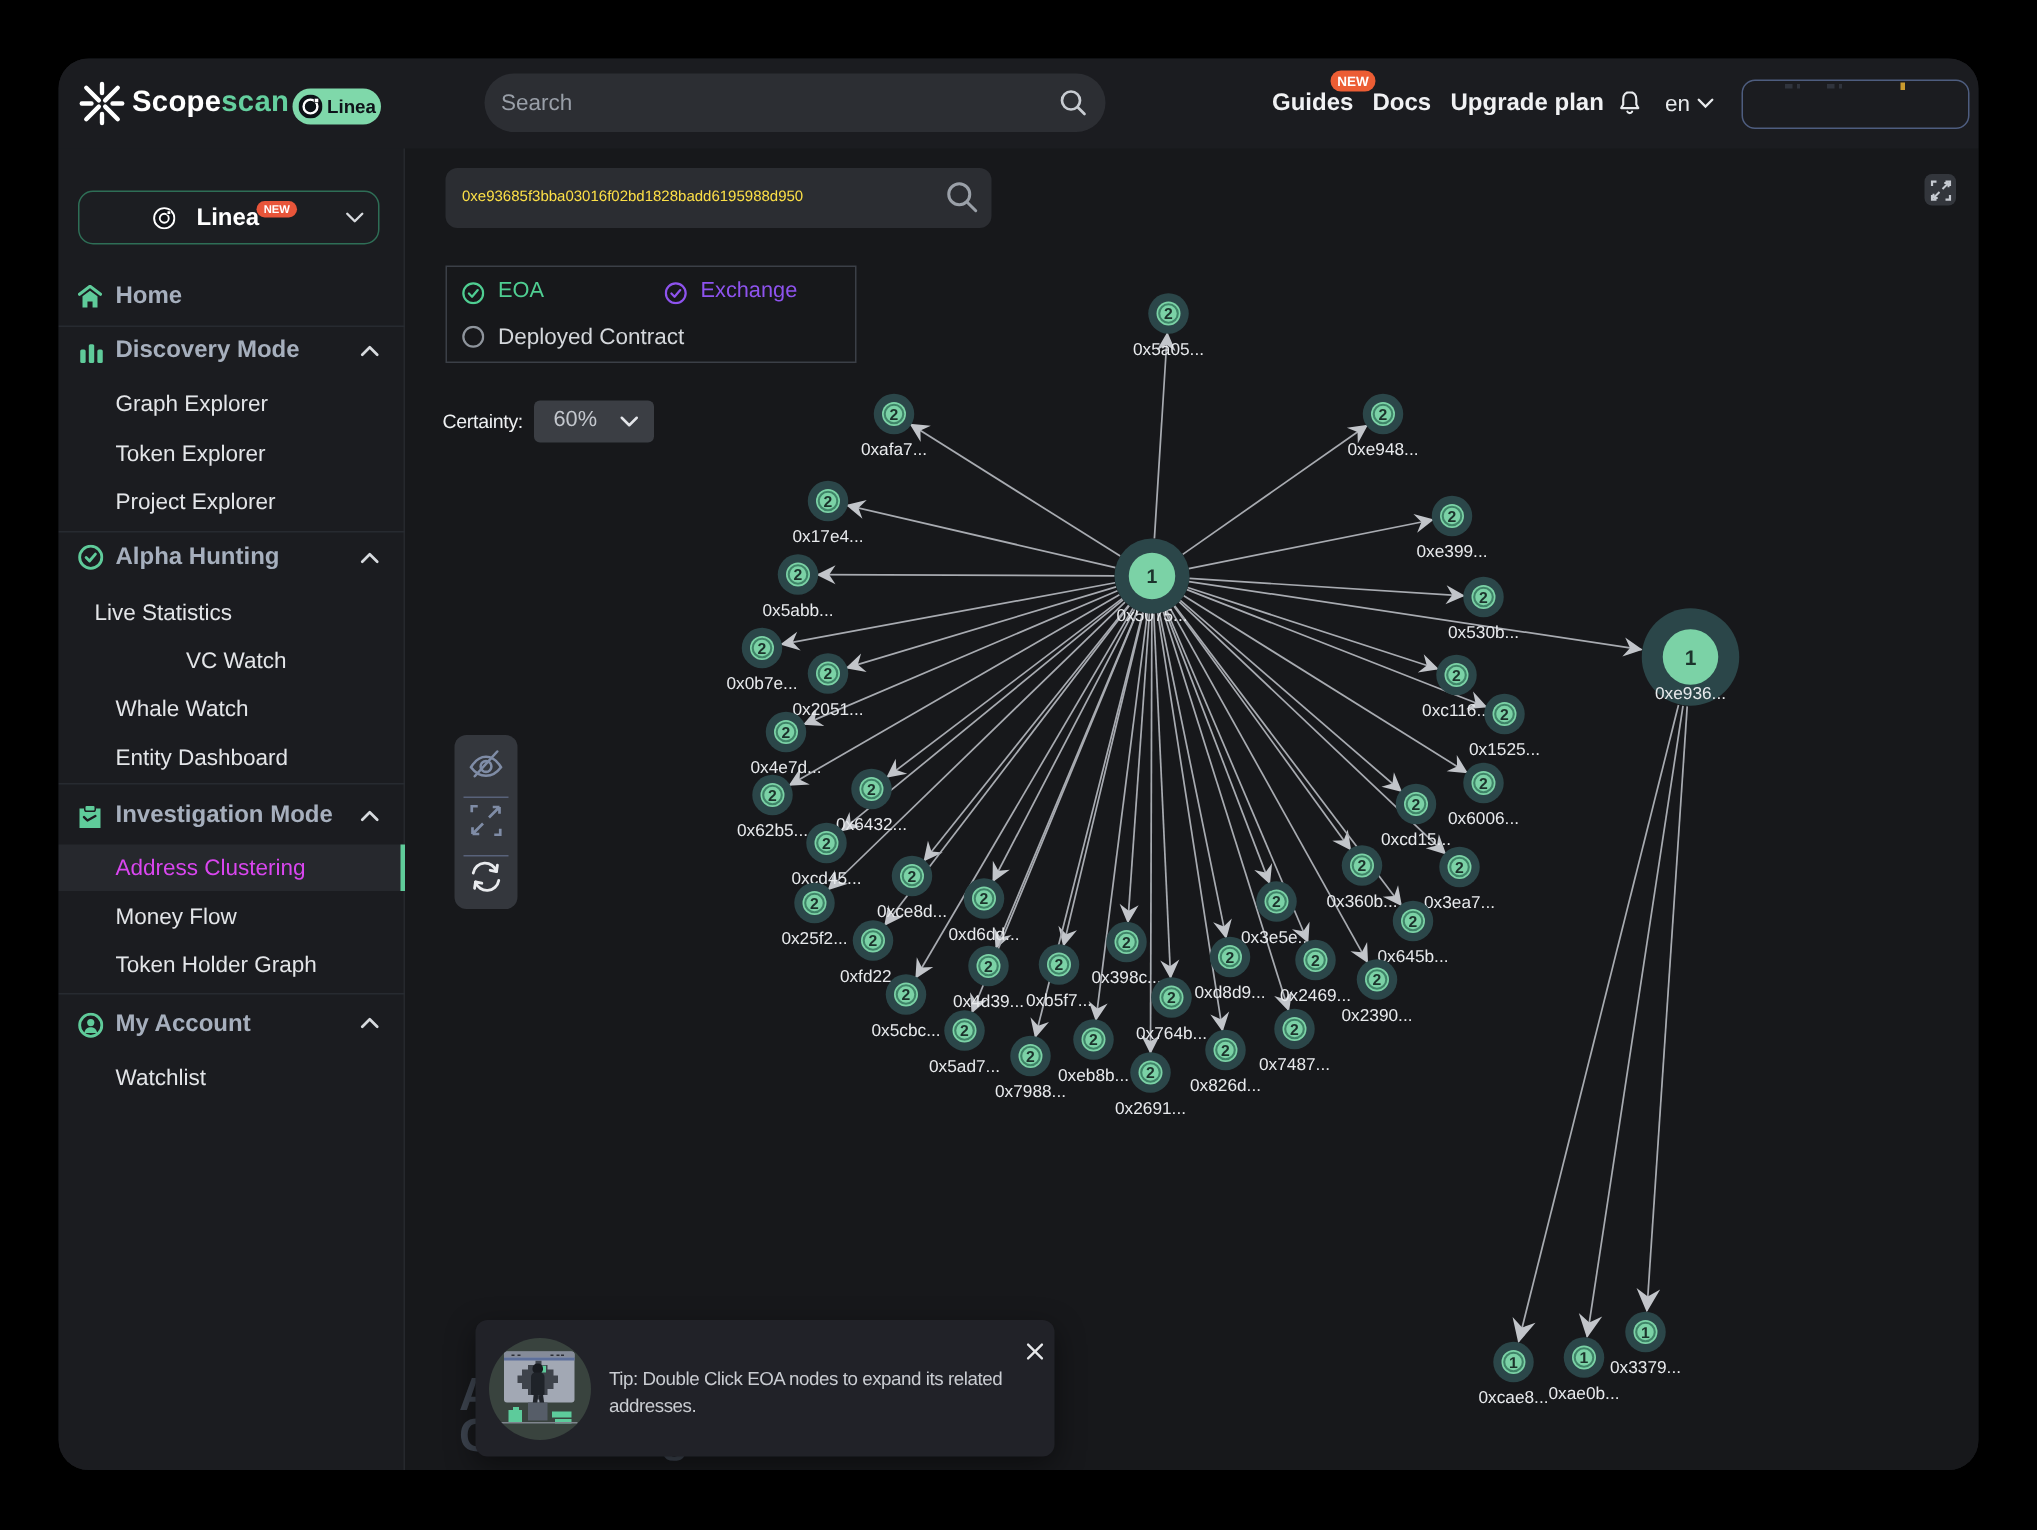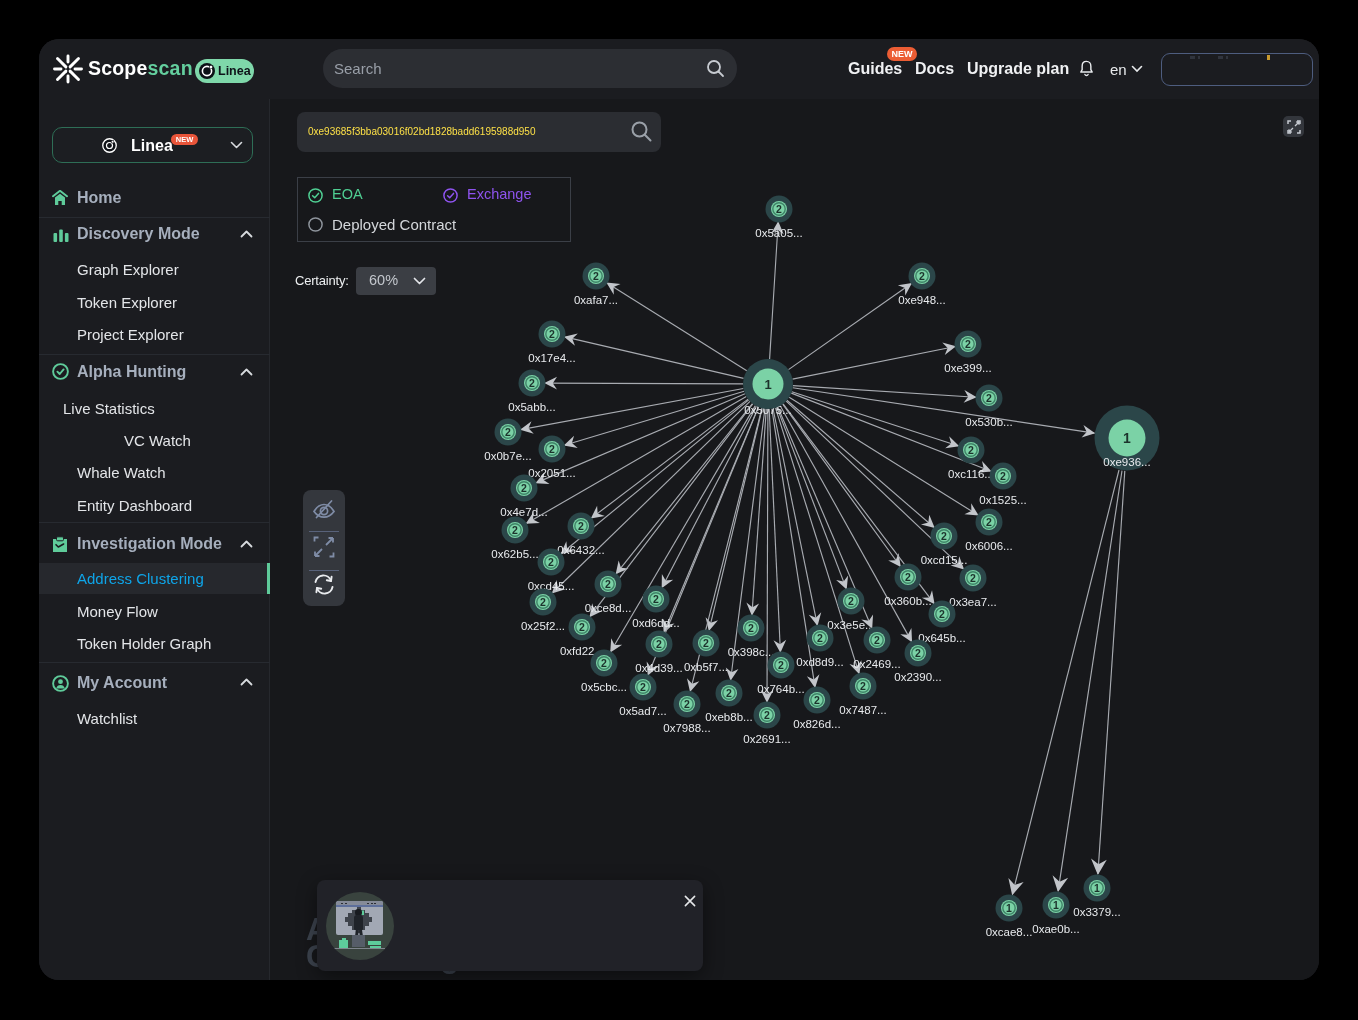"Address Clustering" div.abs { color: #0ea5e9 -> #d946ef }
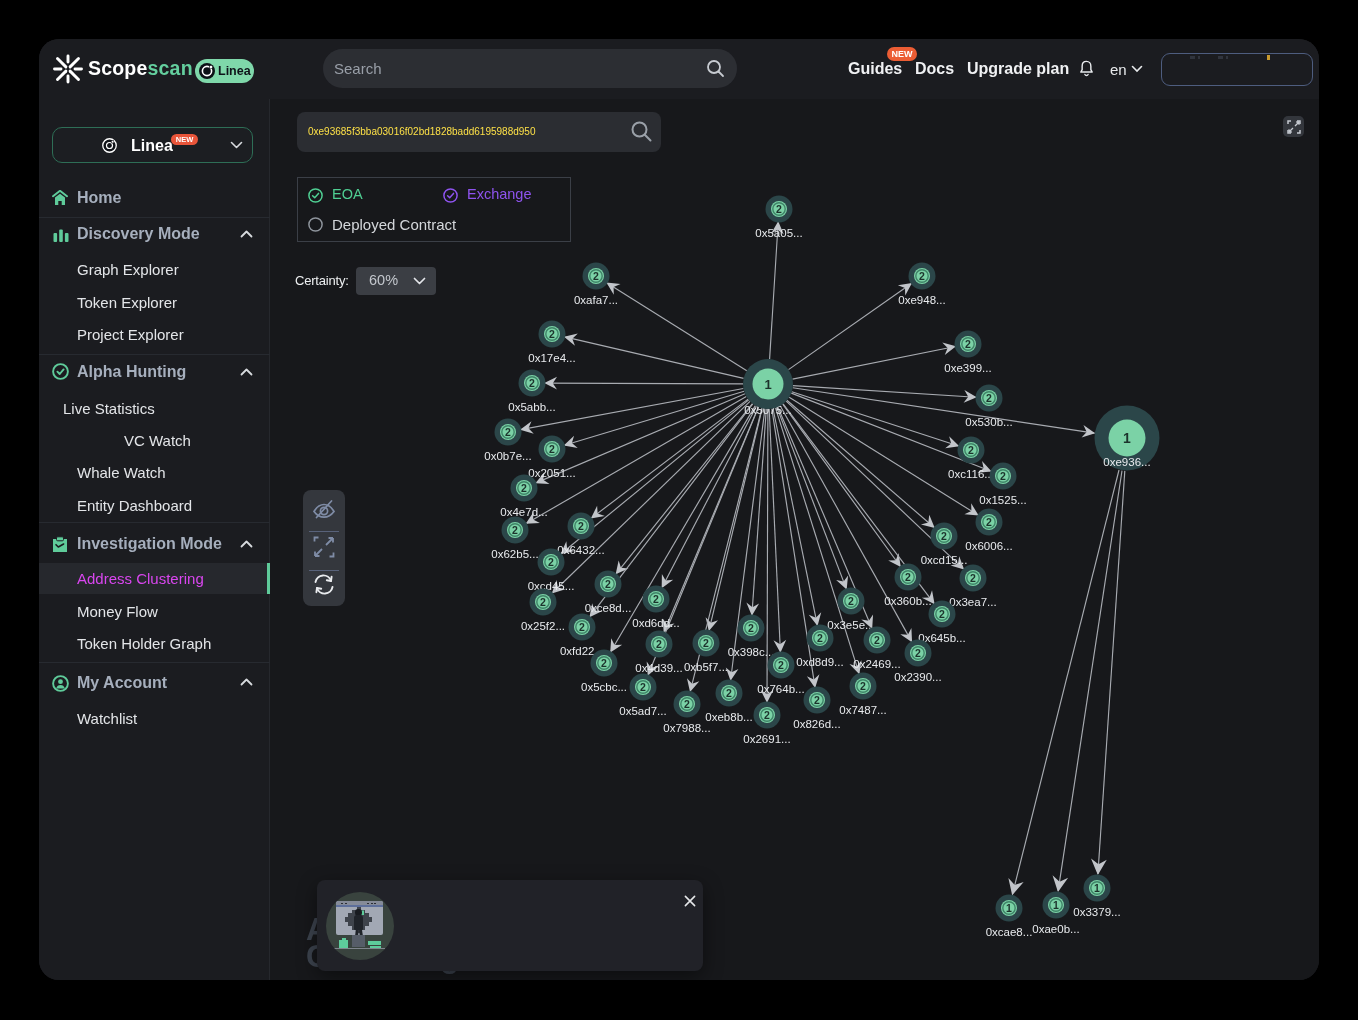"Tip: Double Click EOA nodes" div.abs { html: none -> <div>Tip: Double Click EOA nodes to expand its related addresses.</div> }
